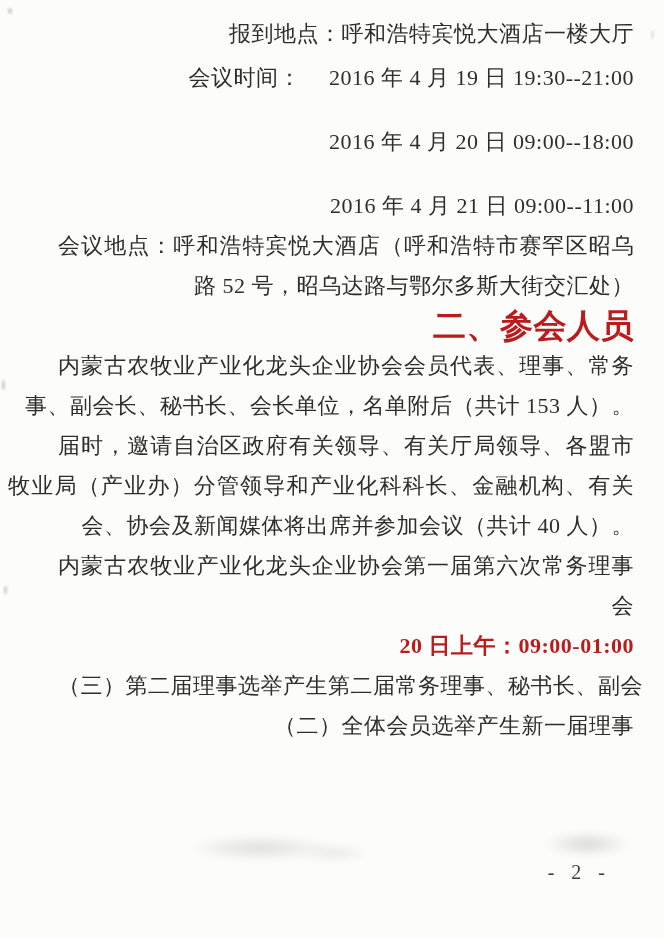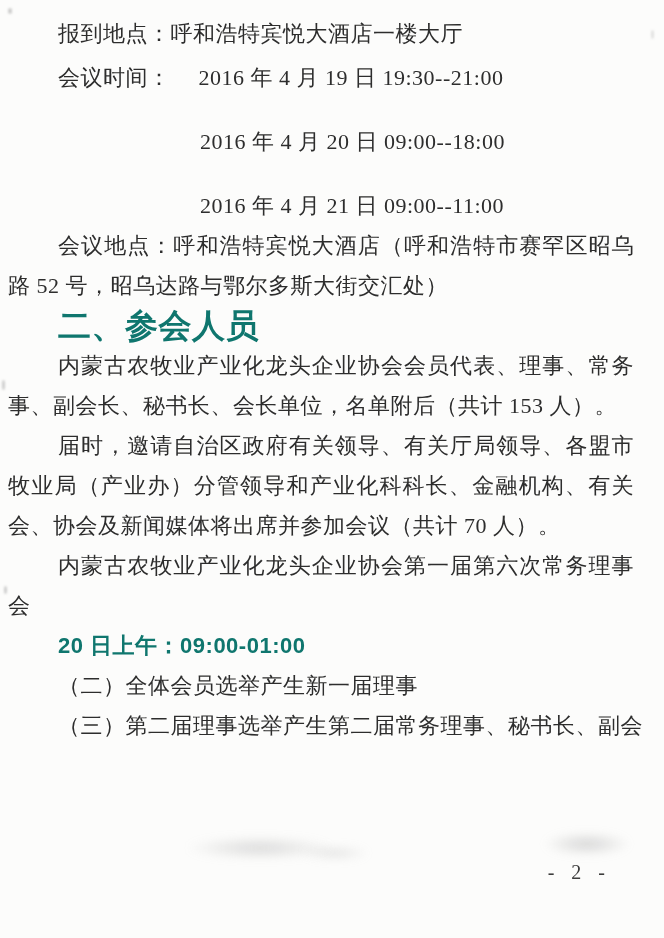"报到地点：呼和浩特宾悦大酒店一楼大厅" .ln { text-align: none -> right }
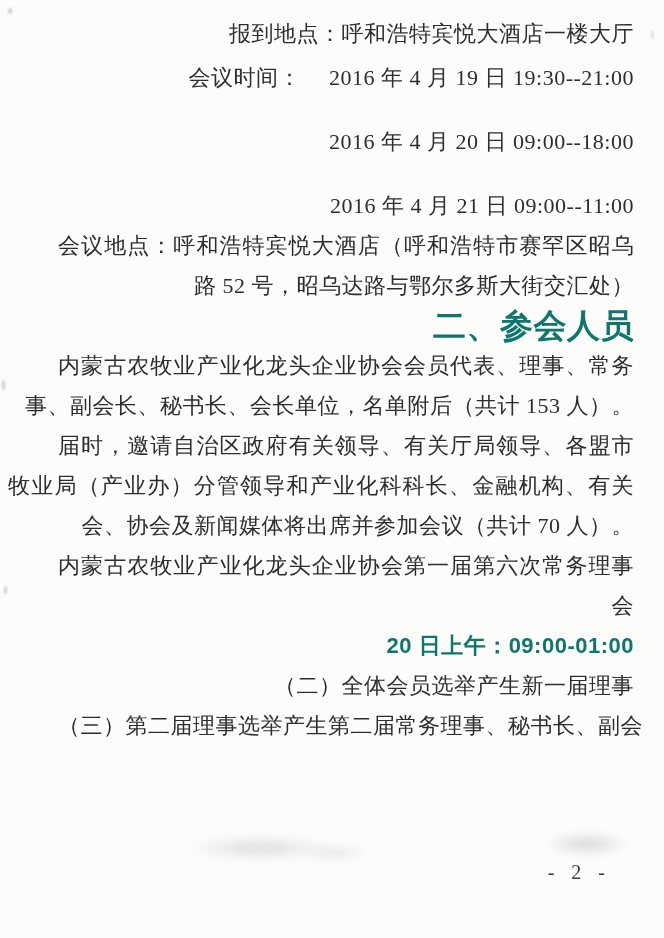"二、参会人员" .heading { color: #0f766e -> #b91c1c; font-family: Liberation Sans, sans-serif -> Liberation Serif, serif }
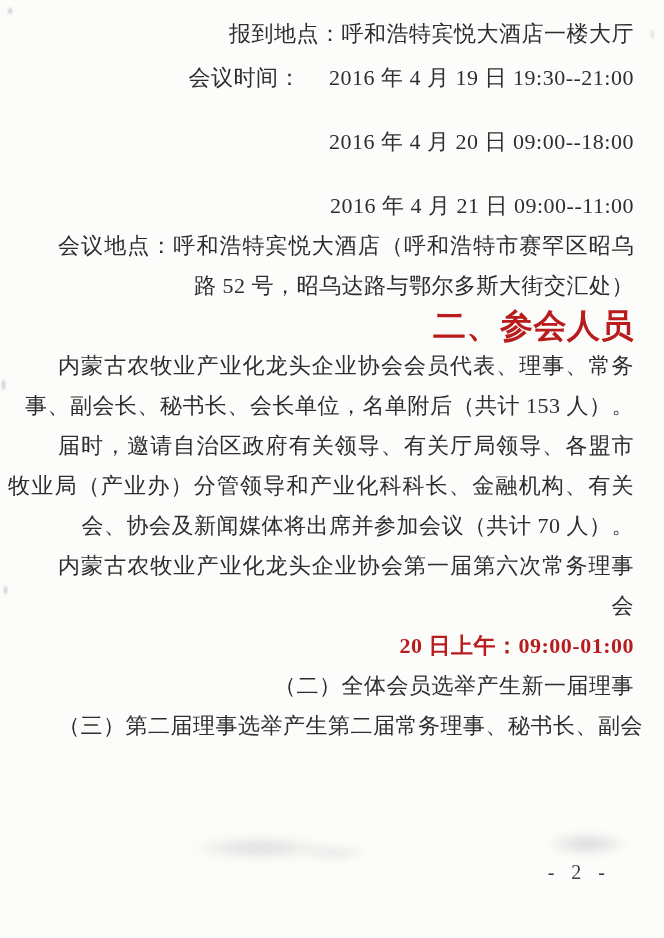"会、协会及新闻媒体将出席并参加会议（共计 70 人）。" p.ln { text: 70 -> 40 }
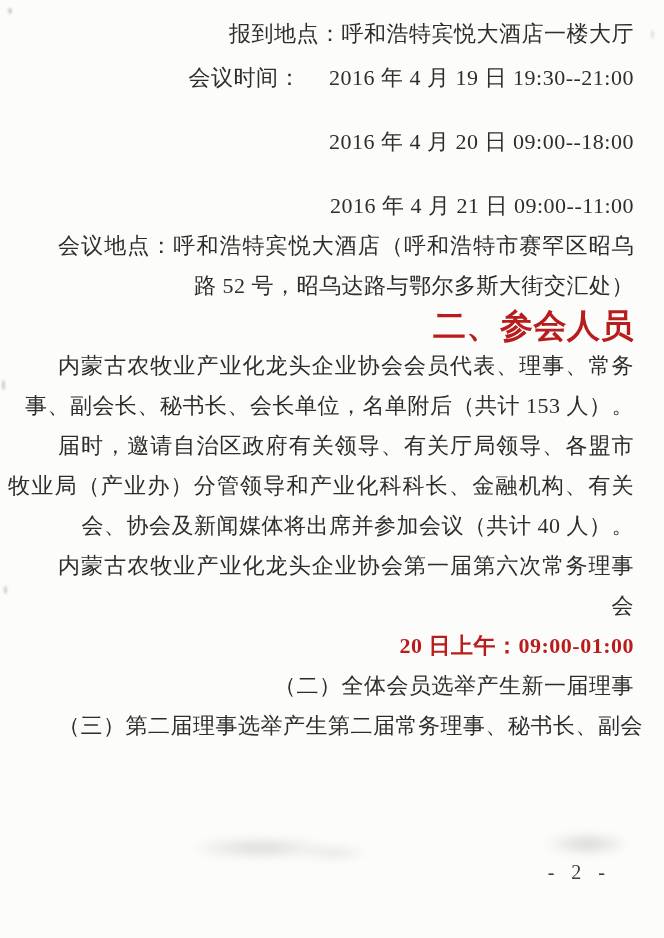"（二）全体会员选举产生新一届理事" p.ln { order: before "（三）第二届理事选举产生第二届常务理事、秘书长、副会" -> after "（三）第二届理事选举产生第二届常务理事、秘书长、副会" }
